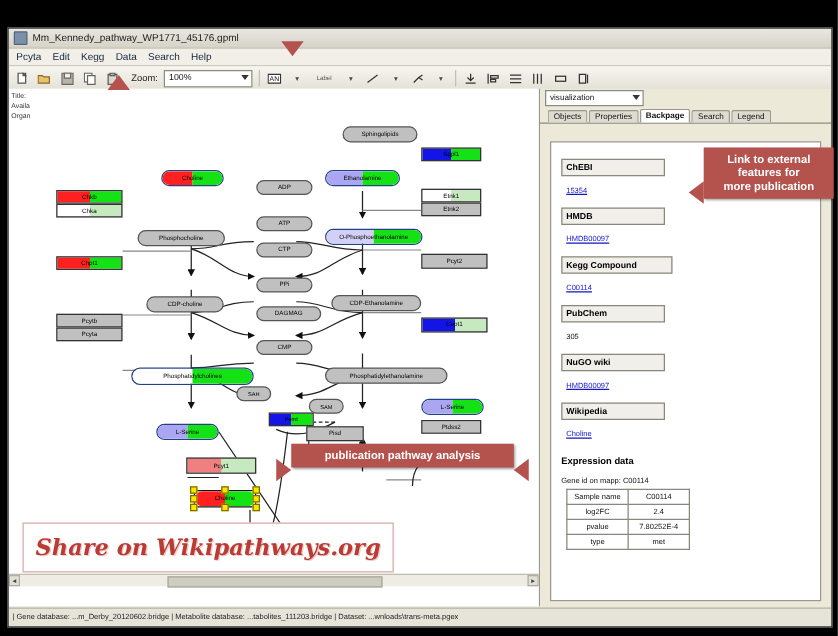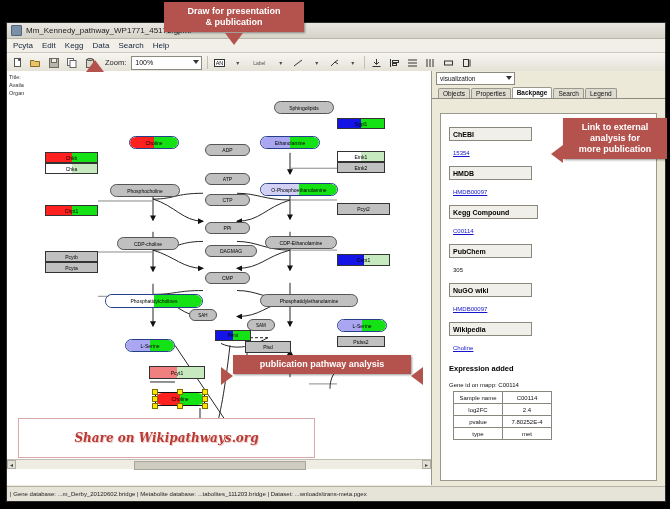"Draw for presentation" div.callout { html: <div> <div>Draw for presentation</div> <div>&amp; publication</div> </div> -> none }
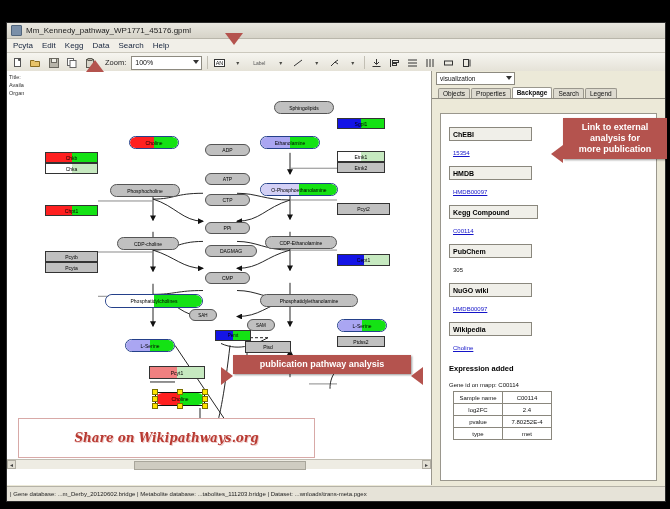"analysis for" div { text: analysis -> features }
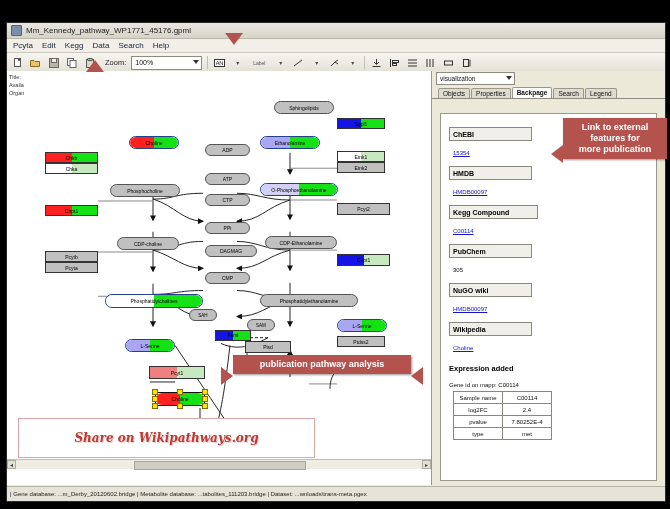"Expression added" div.exphdr { text: added -> data }
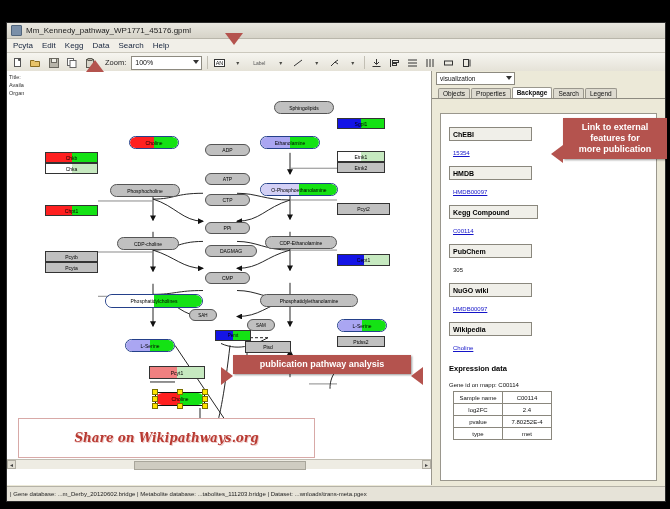"Share on Wikipathways.org" .sharebox span { font-size: 12px -> 18px }
